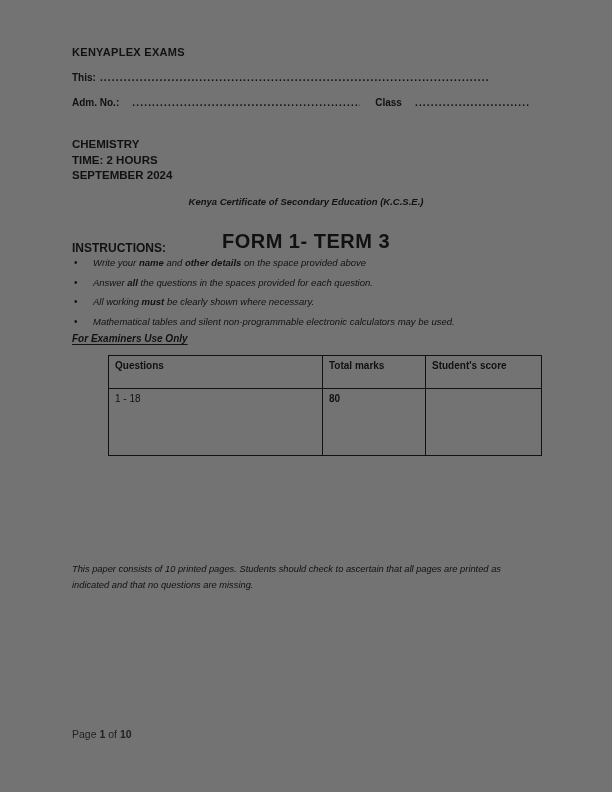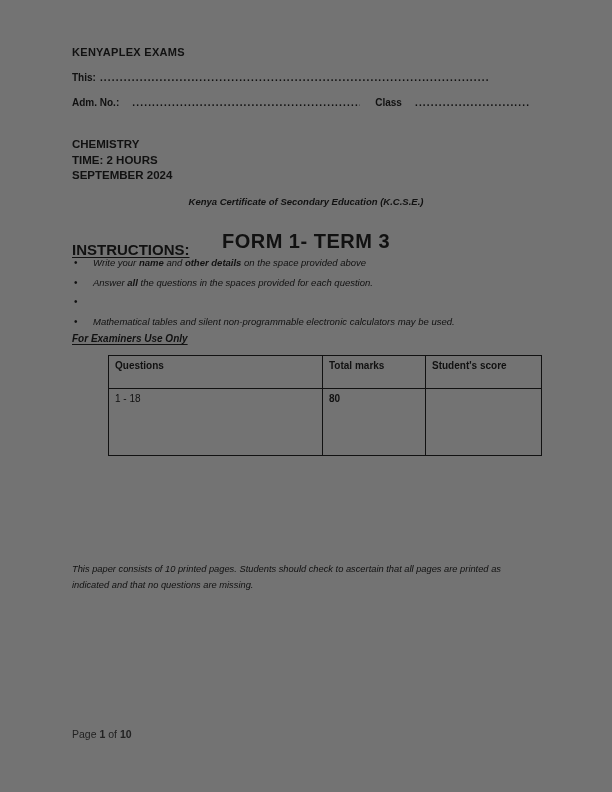"INSTRUCTIONS:" .instructions-heading { font-size: 15px -> 12px; text-decoration: underline -> none }
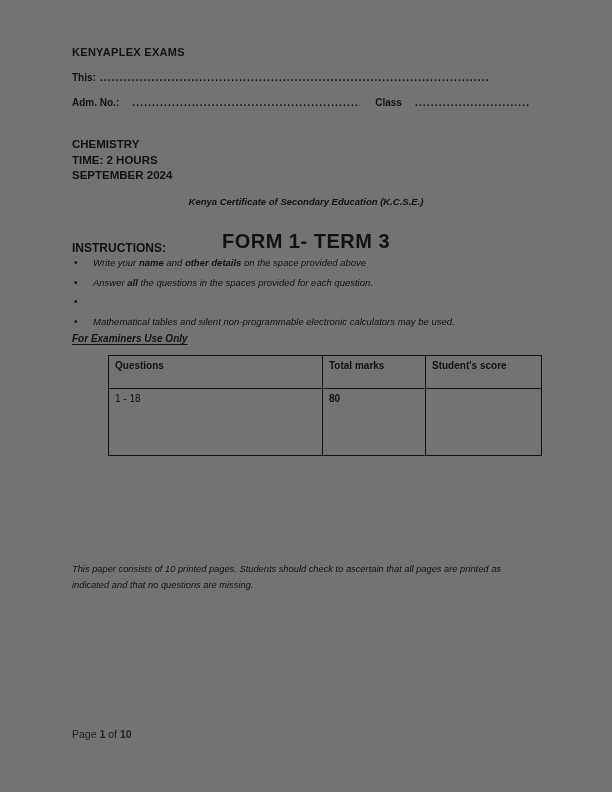"All working must be clearly" span { html: none -> <span><span>All working </span><b>must</b><span> be clearly shown where necessary.</span></span> }
